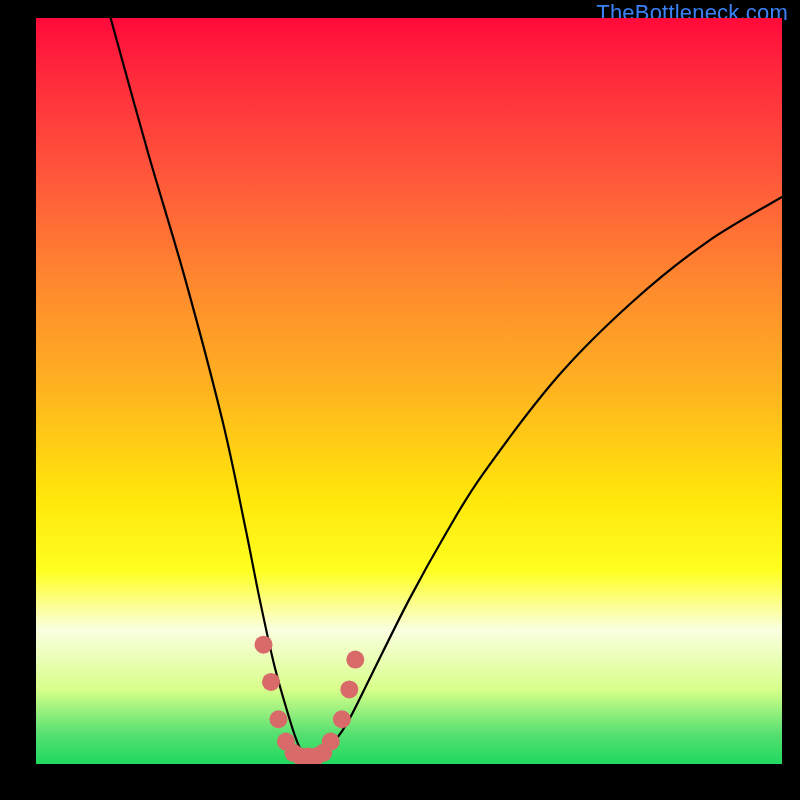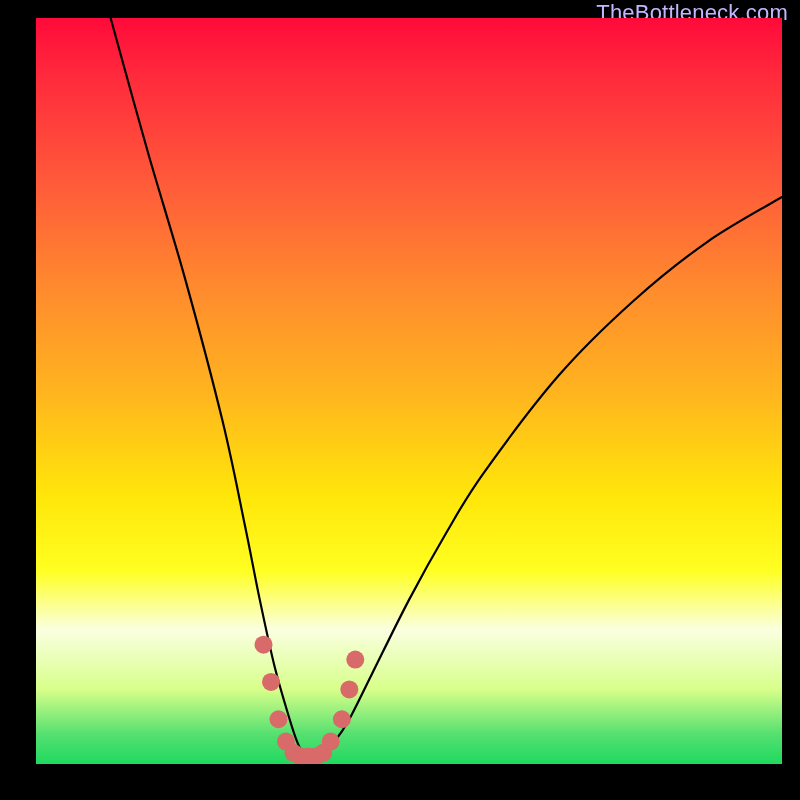"TheBottleneck.com" .watermark { color: #c4b5fd -> #3b82f6 }
